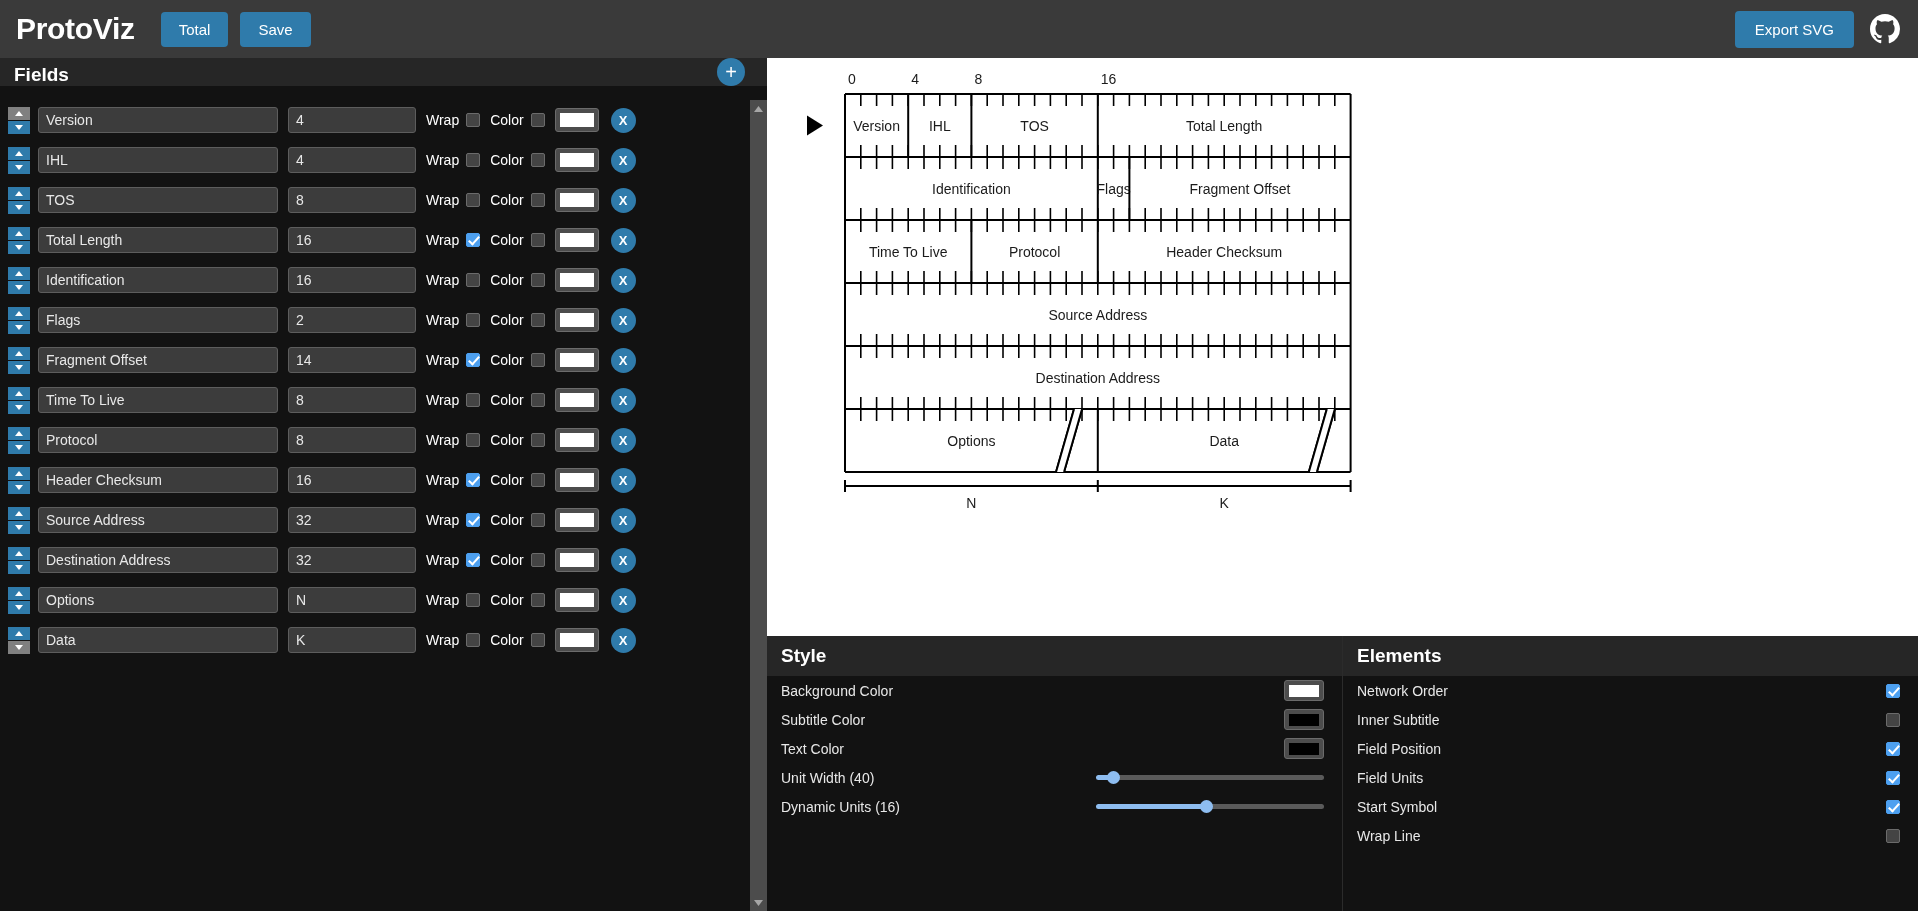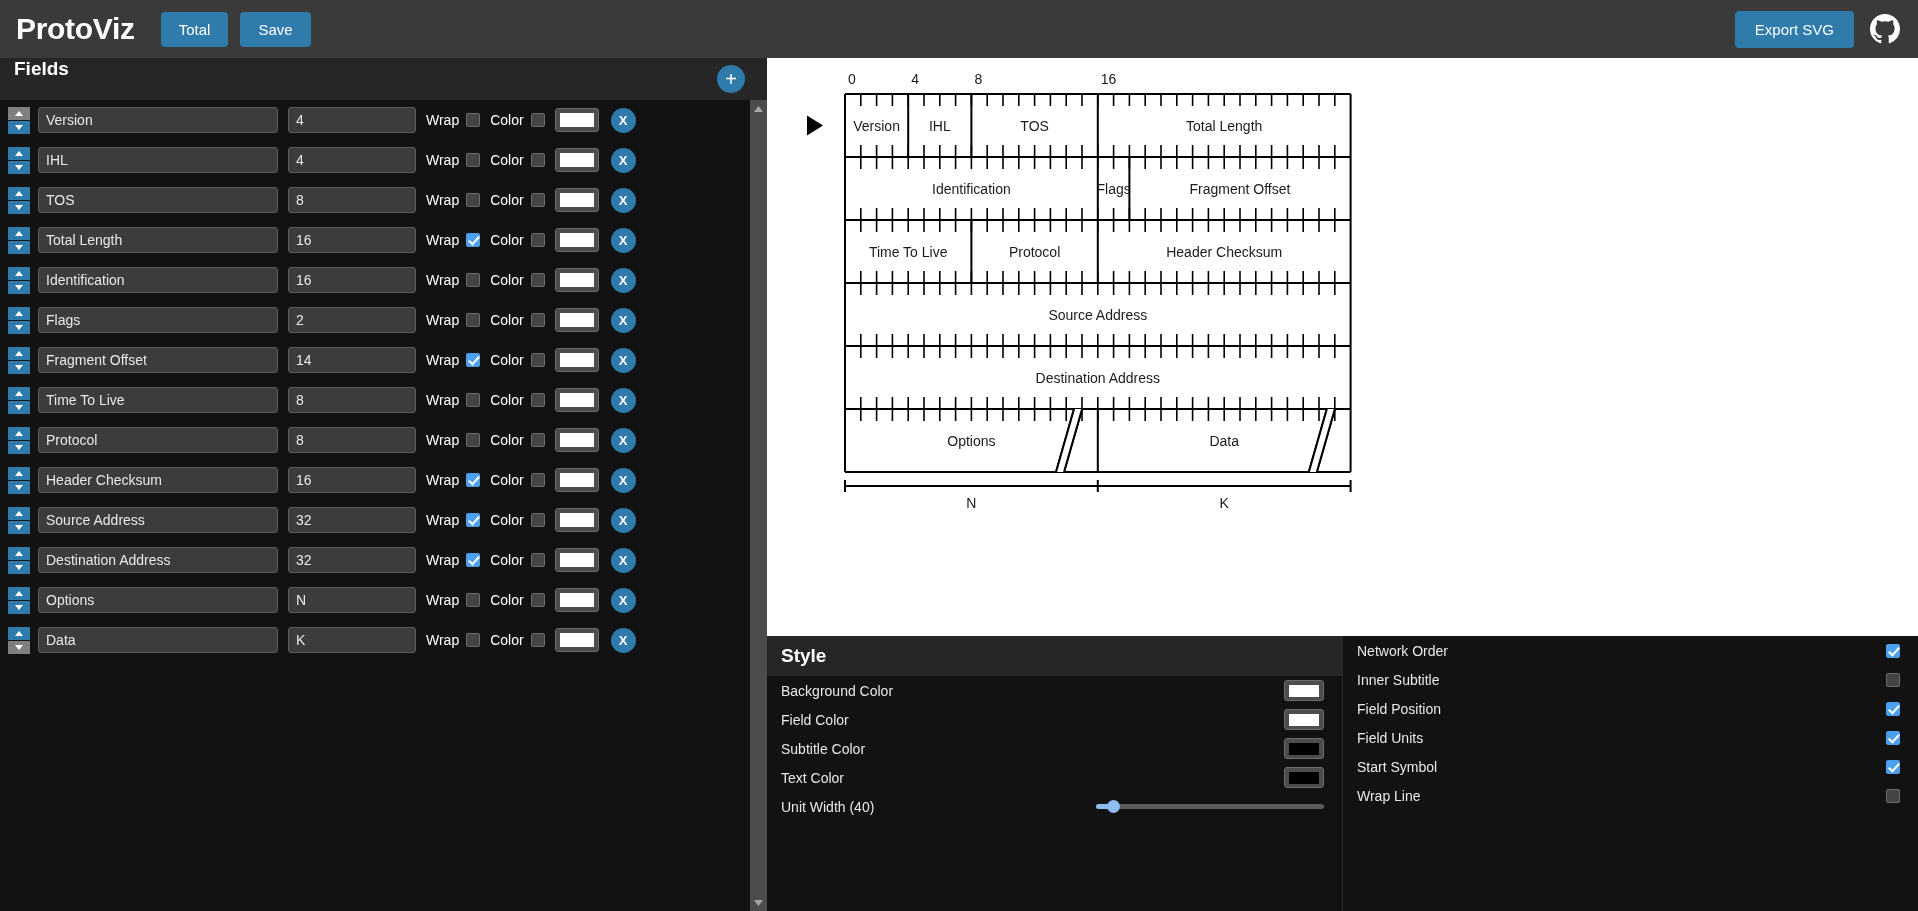"Fields" #fields-header { align-items: flex-start -> flex-end; height: 42px -> 28px }
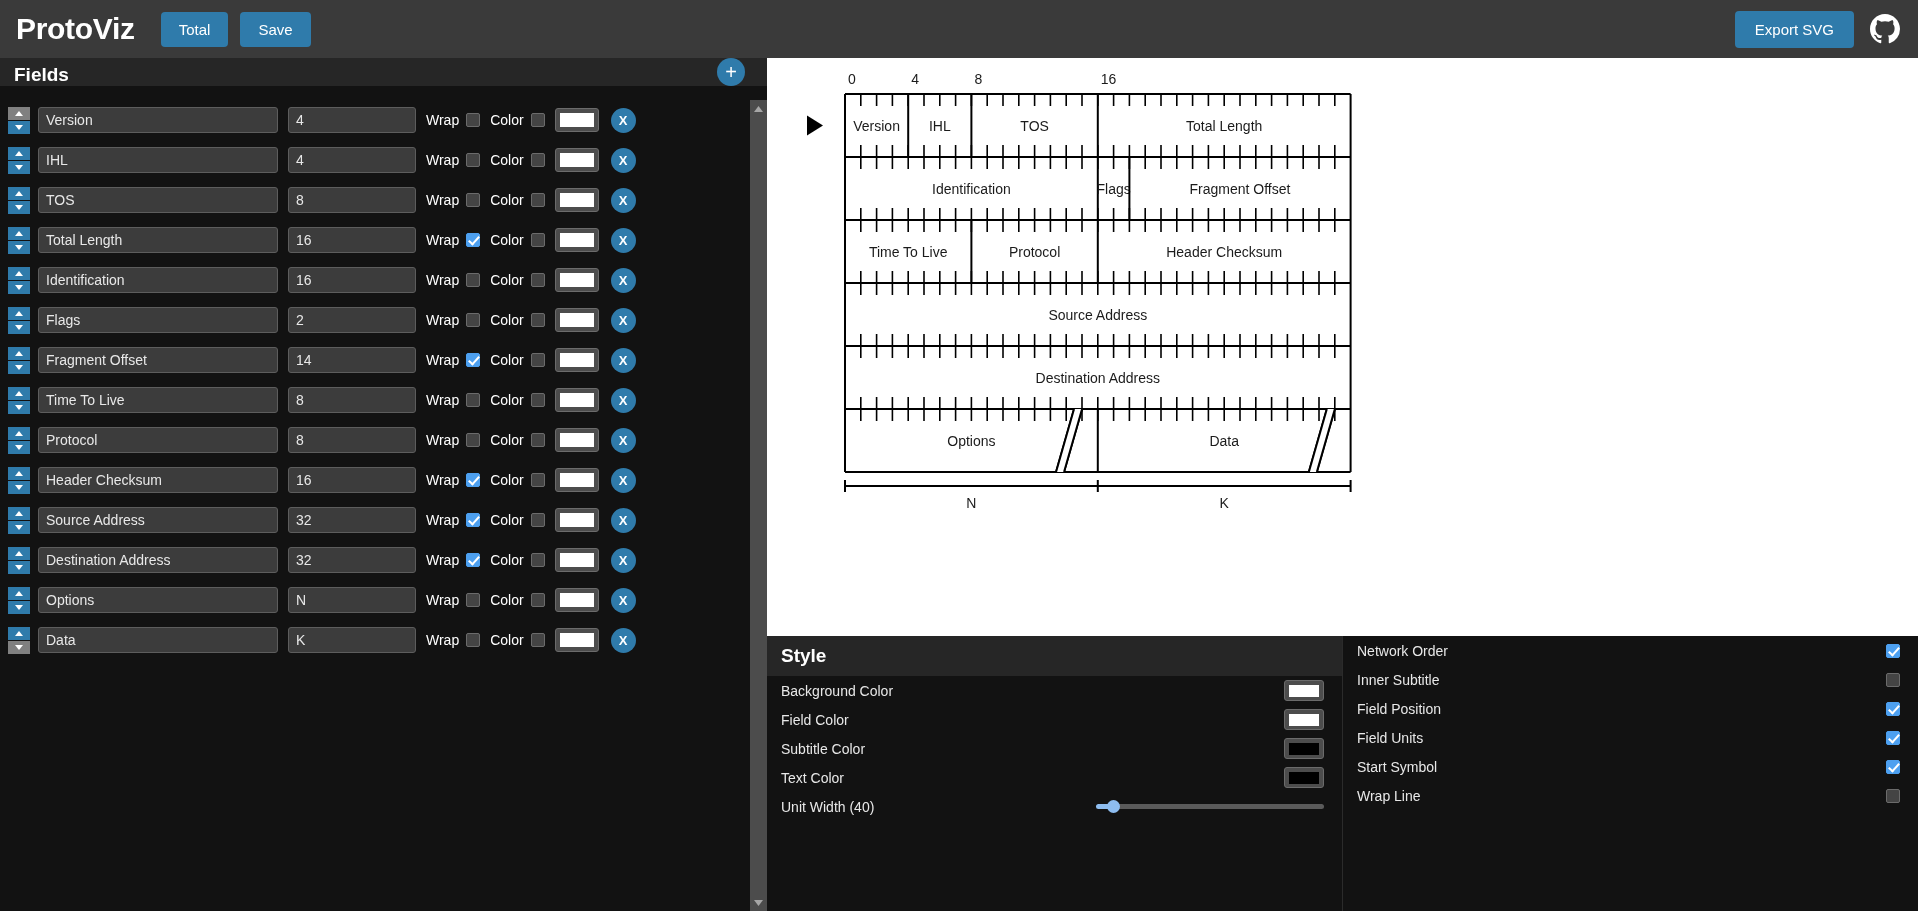"Elements" div.panel-header { html: none -> <div> <span>Elements</span> </div> }
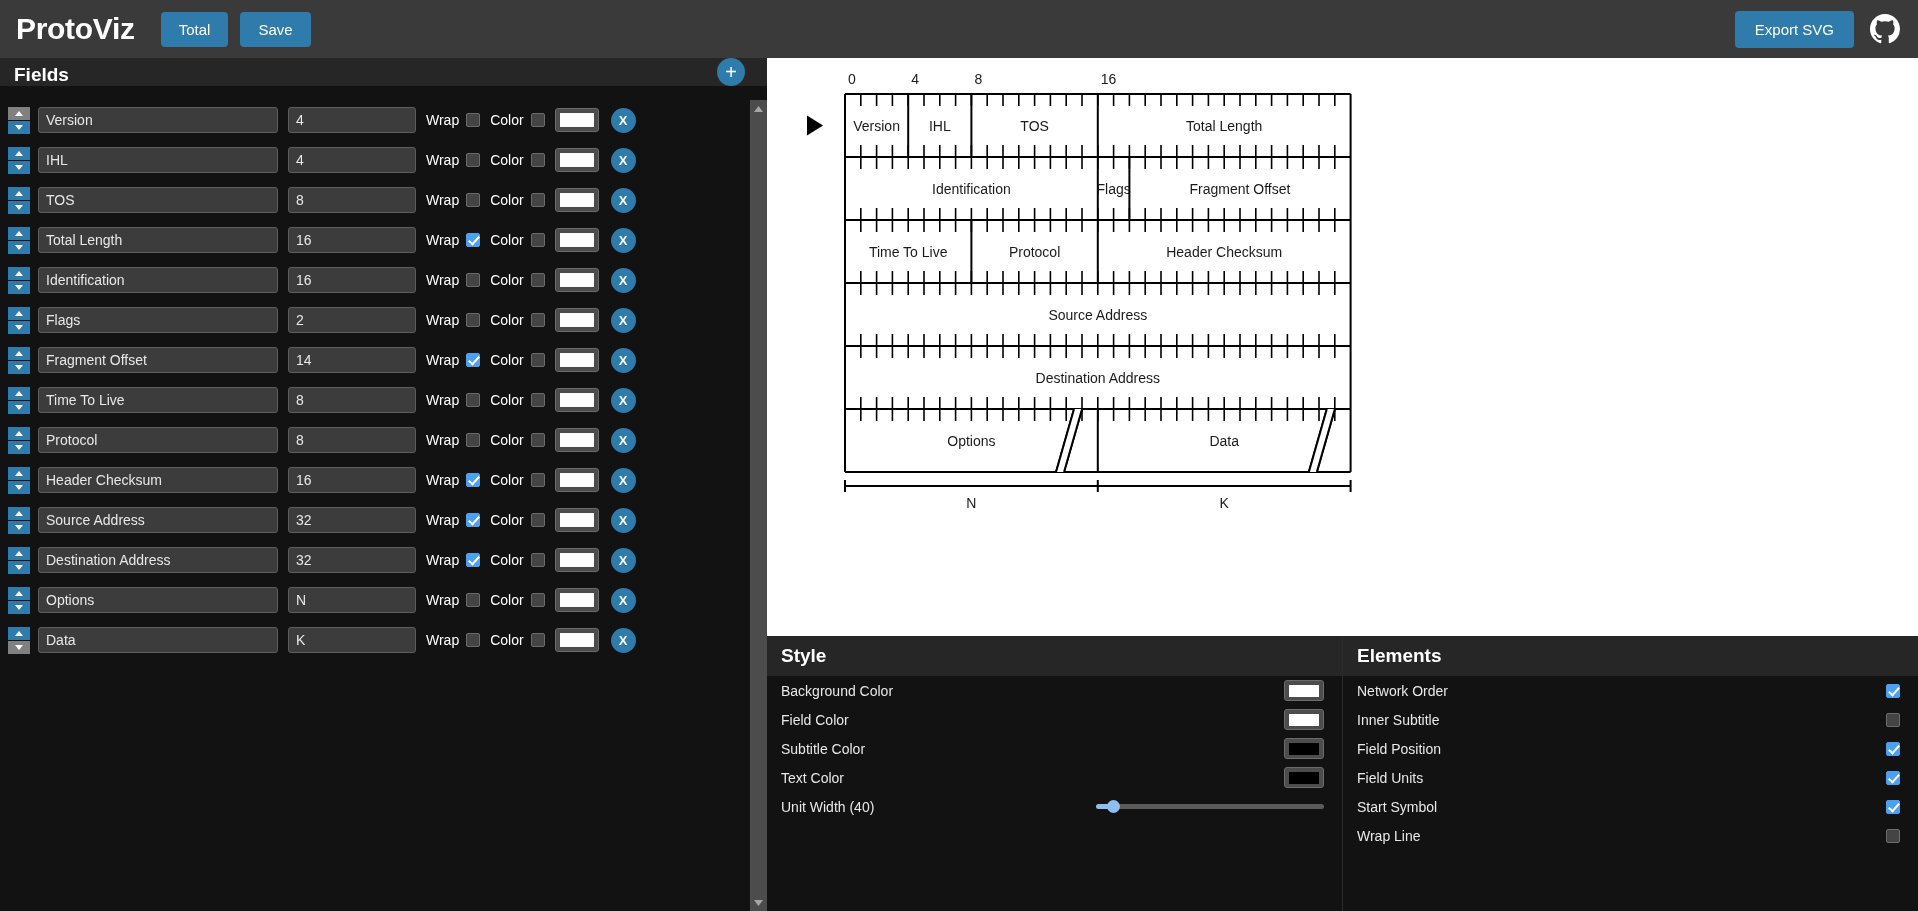"Field Color" div.opt-row { html: <div> <span>Field Color</span> <div> <div> <i></i> </div> </div> </div> -> none }
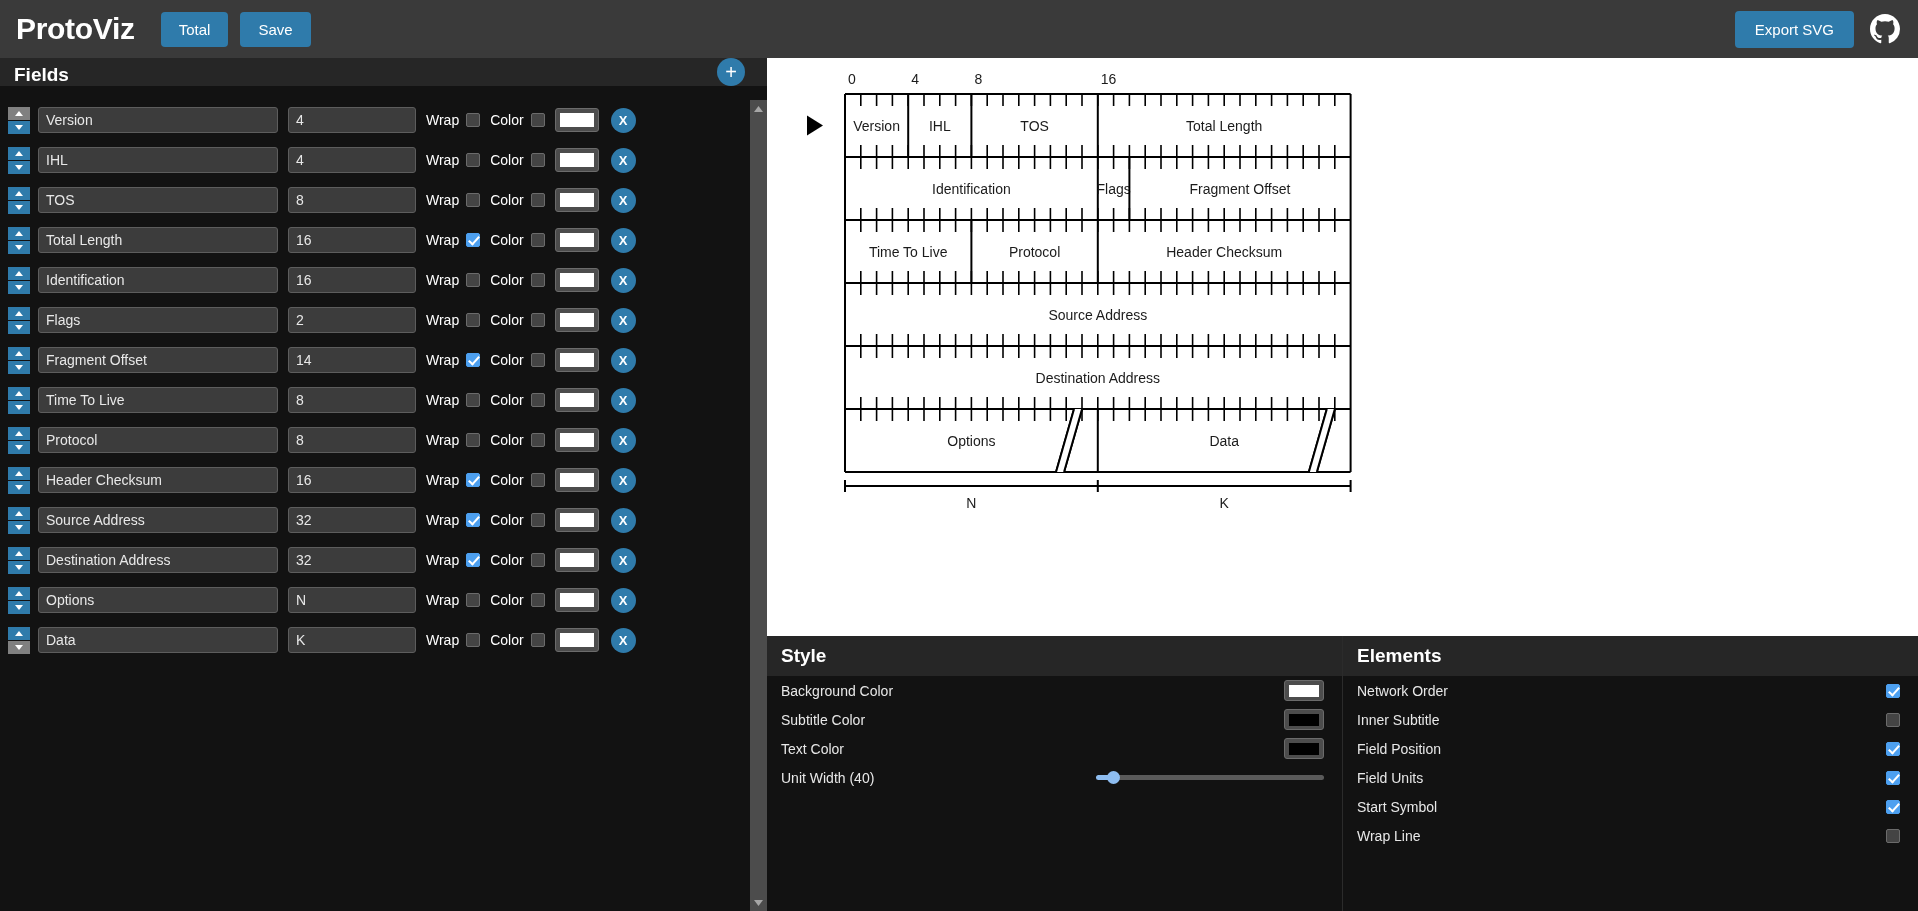"Dynamic Units (16)" div.opt-row { html: none -> <div> <span>Dynamic Units (16)</span> <div> <div> <input> </div> </div> </div> }
